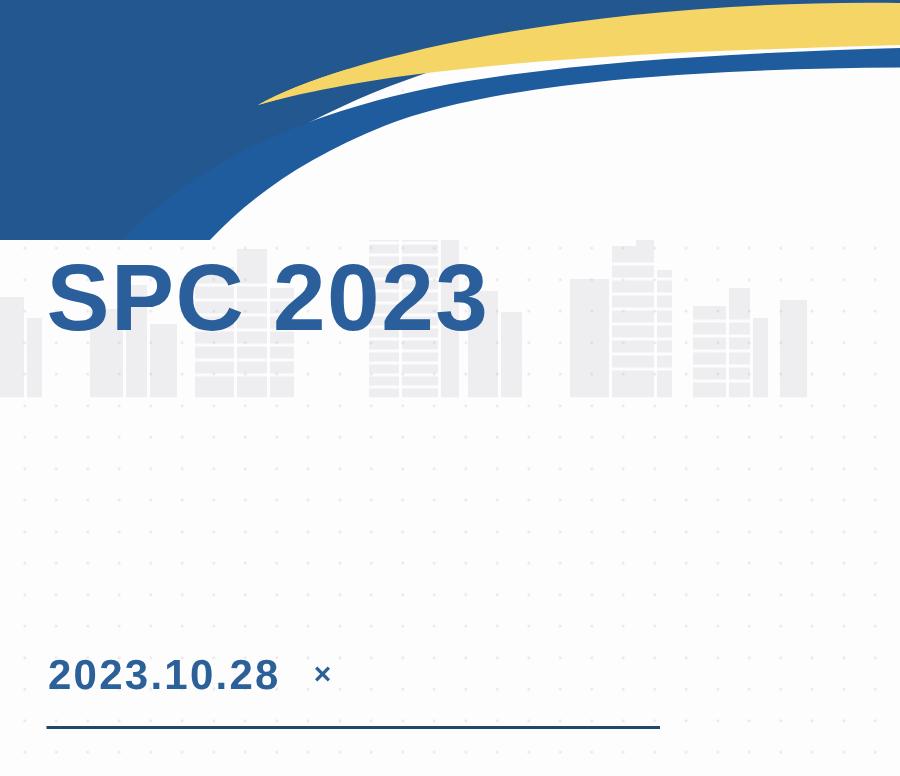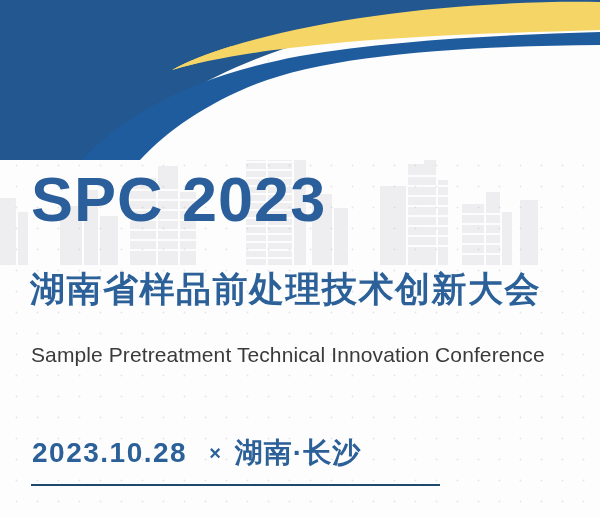"湖南省样品前处理技术创新大会" div.title-cn { html: <div>湖南省样品前处理技术创新大会</div> -> none }
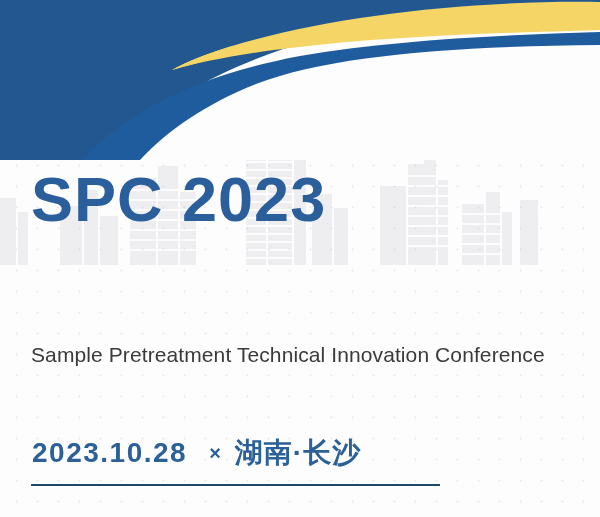"Sample Pretreatment Technical Innovation" div.title-en { html: <div>Sample Pretreatment Technical Innovation Conference</div> -> none }
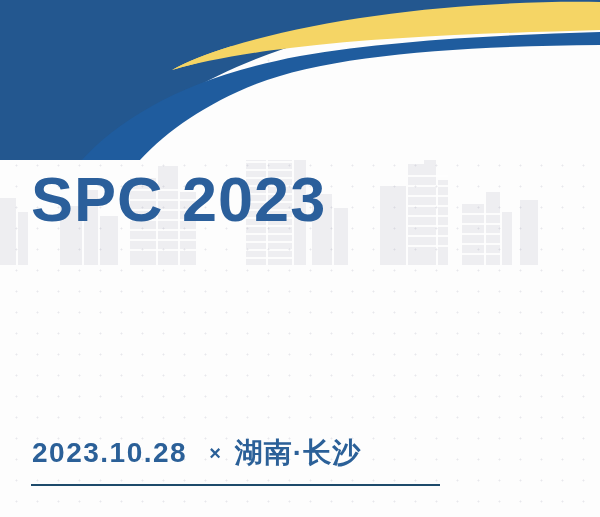"湖南·长沙" span.meta-place { html: <span>湖南·长沙</span> -> none }
